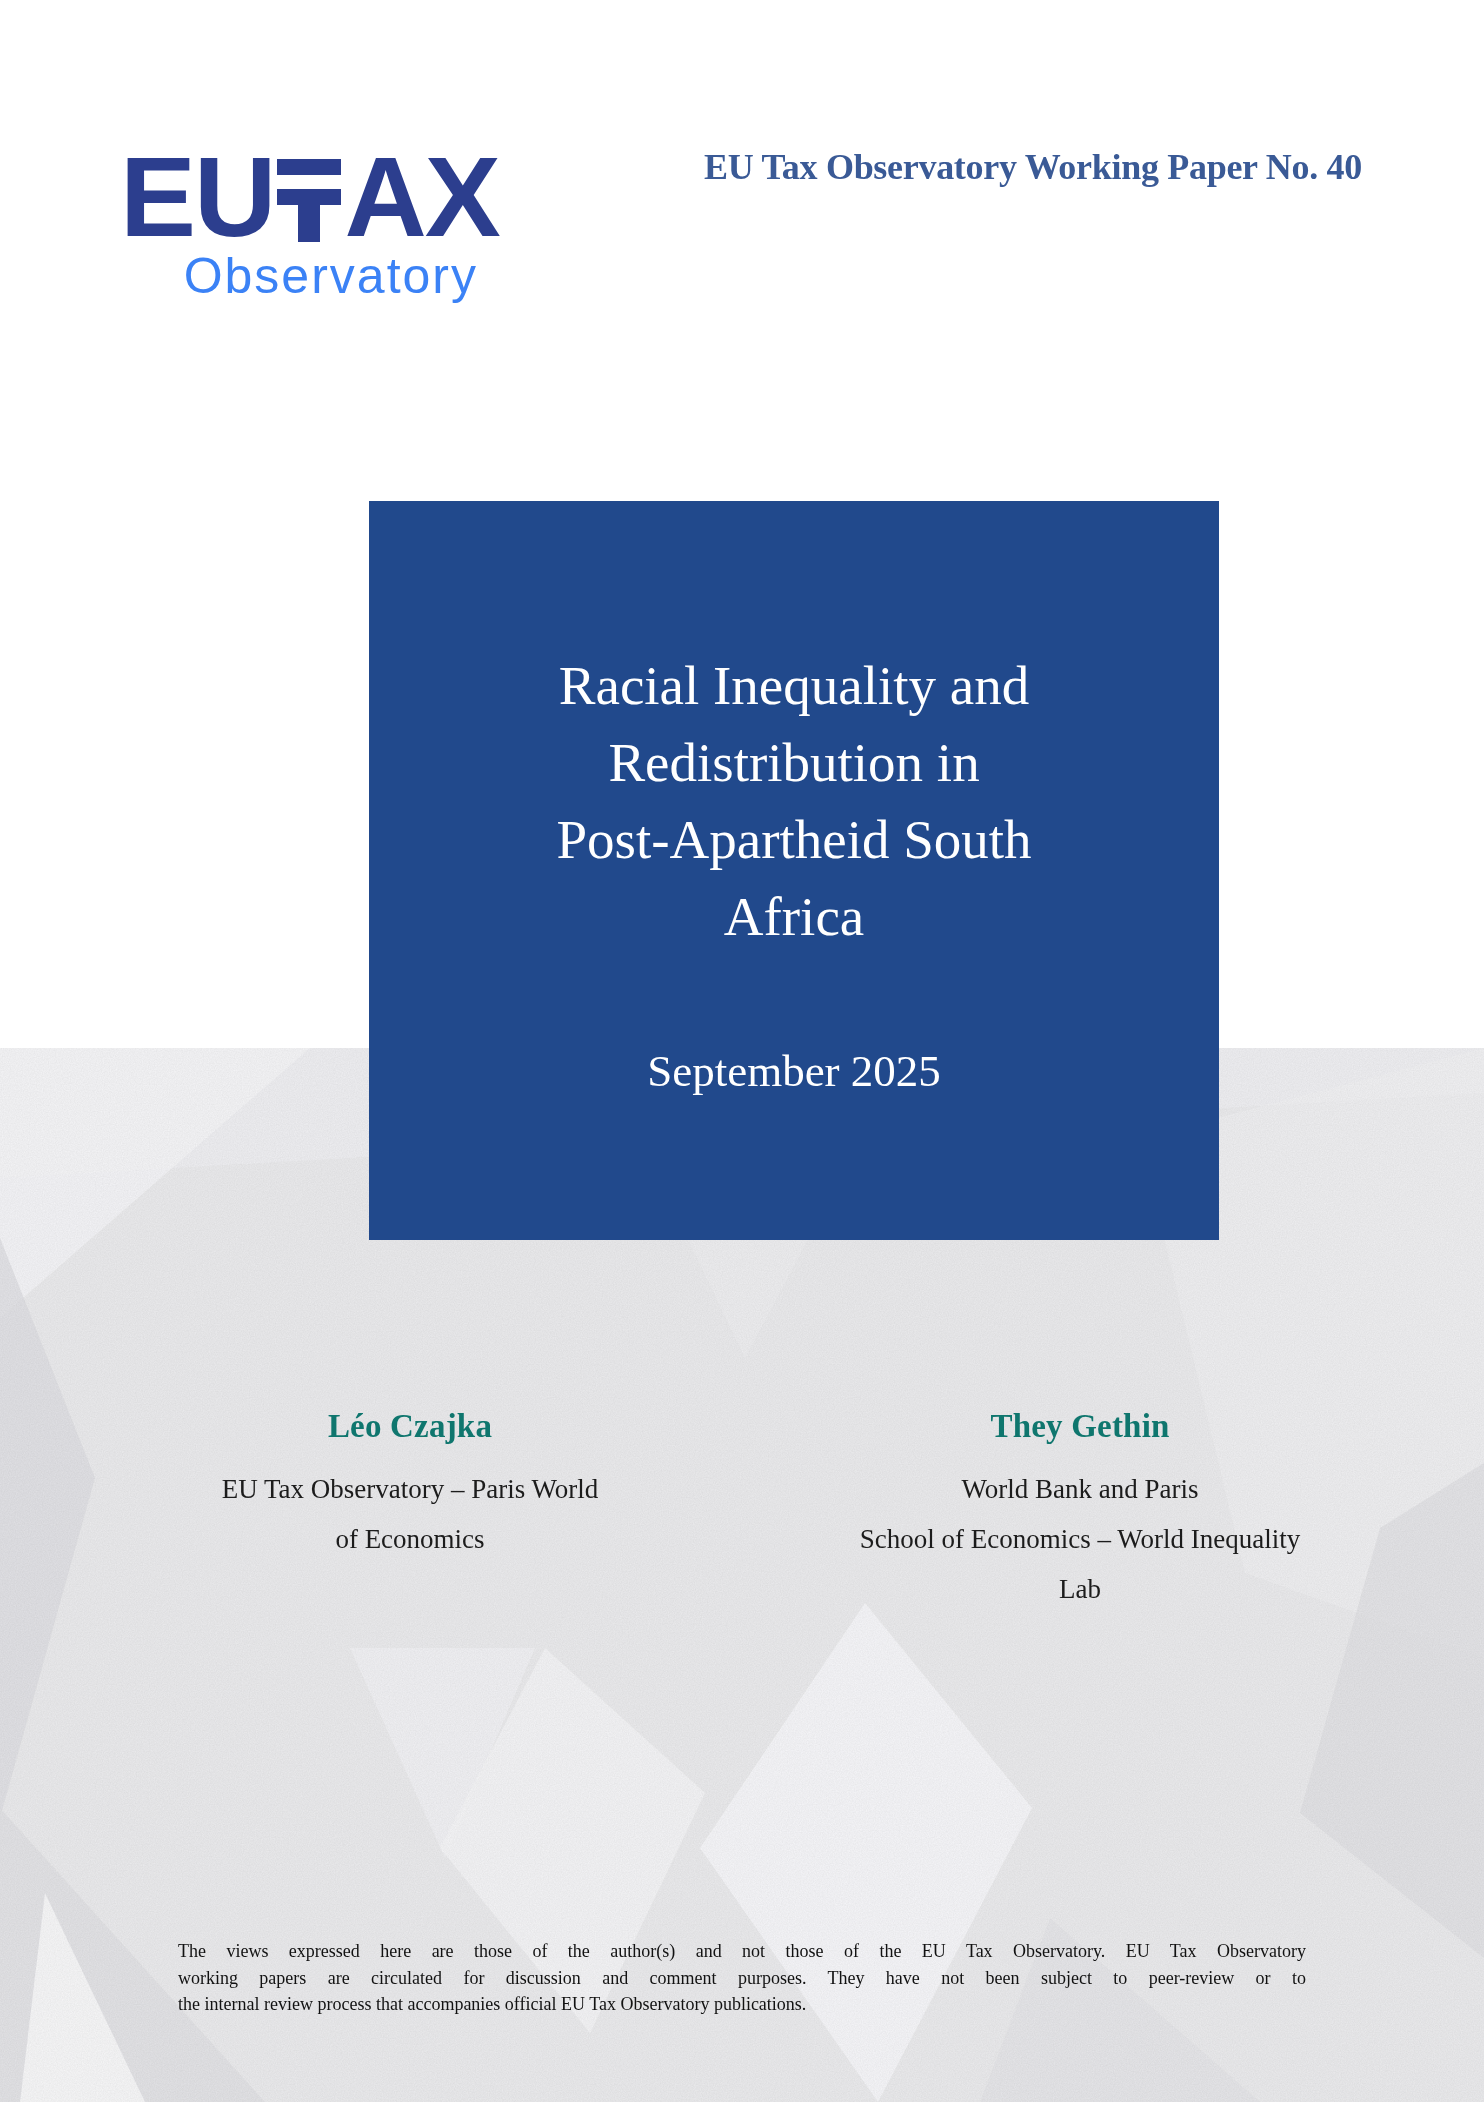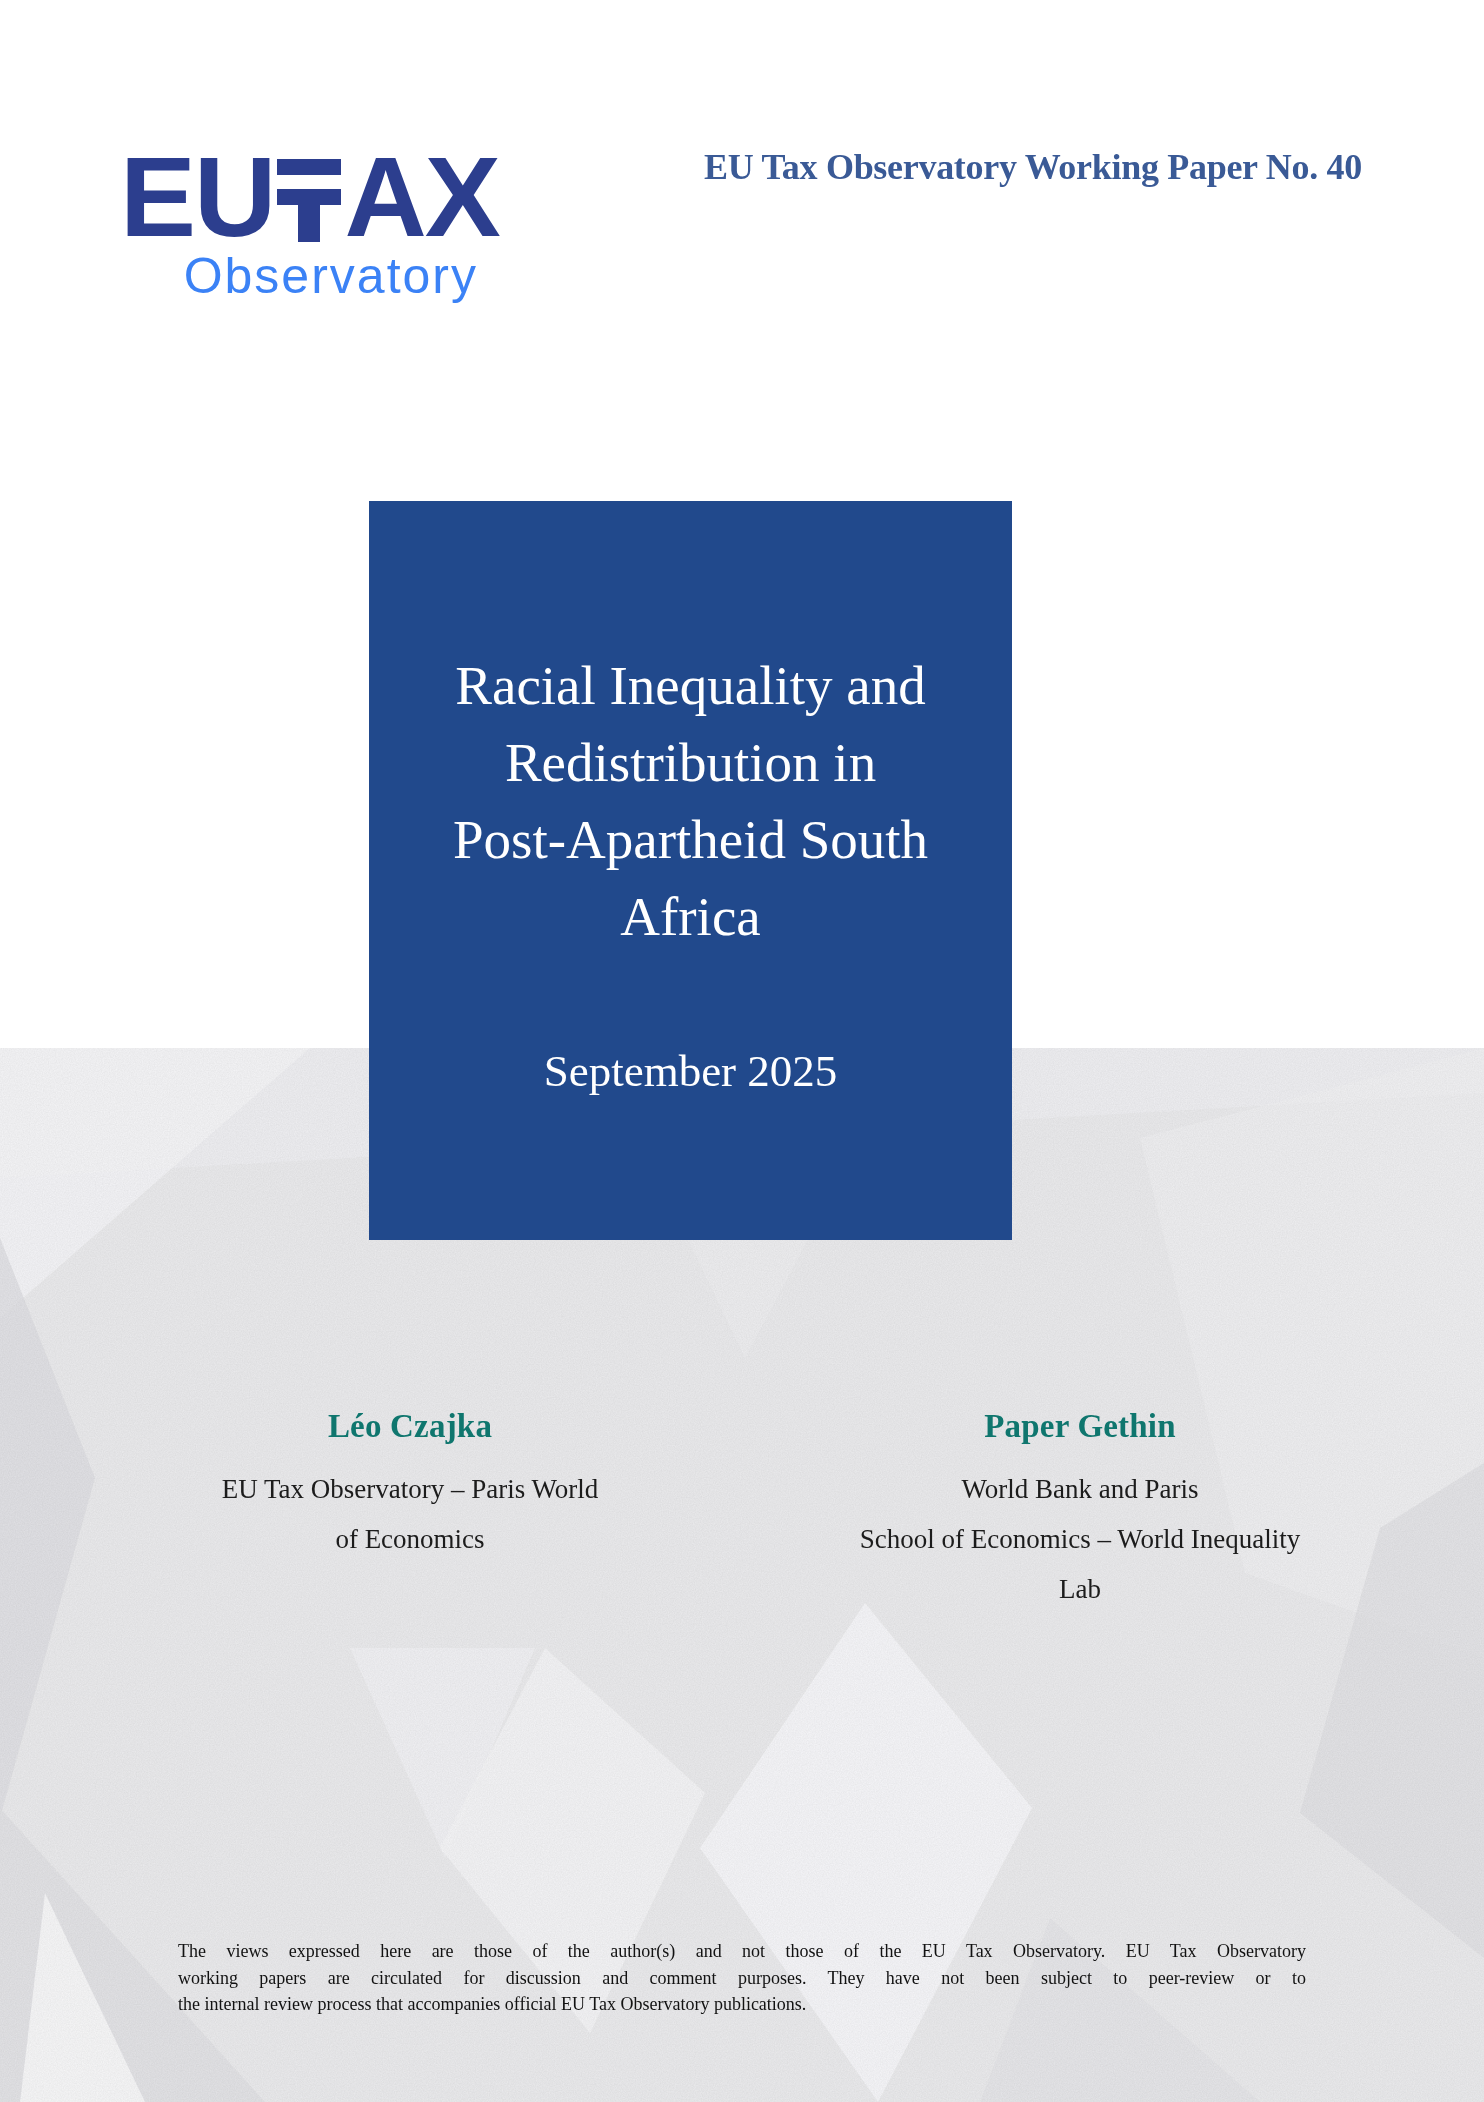"Racial Inequality and" .title-box { width: 643px -> 850px }
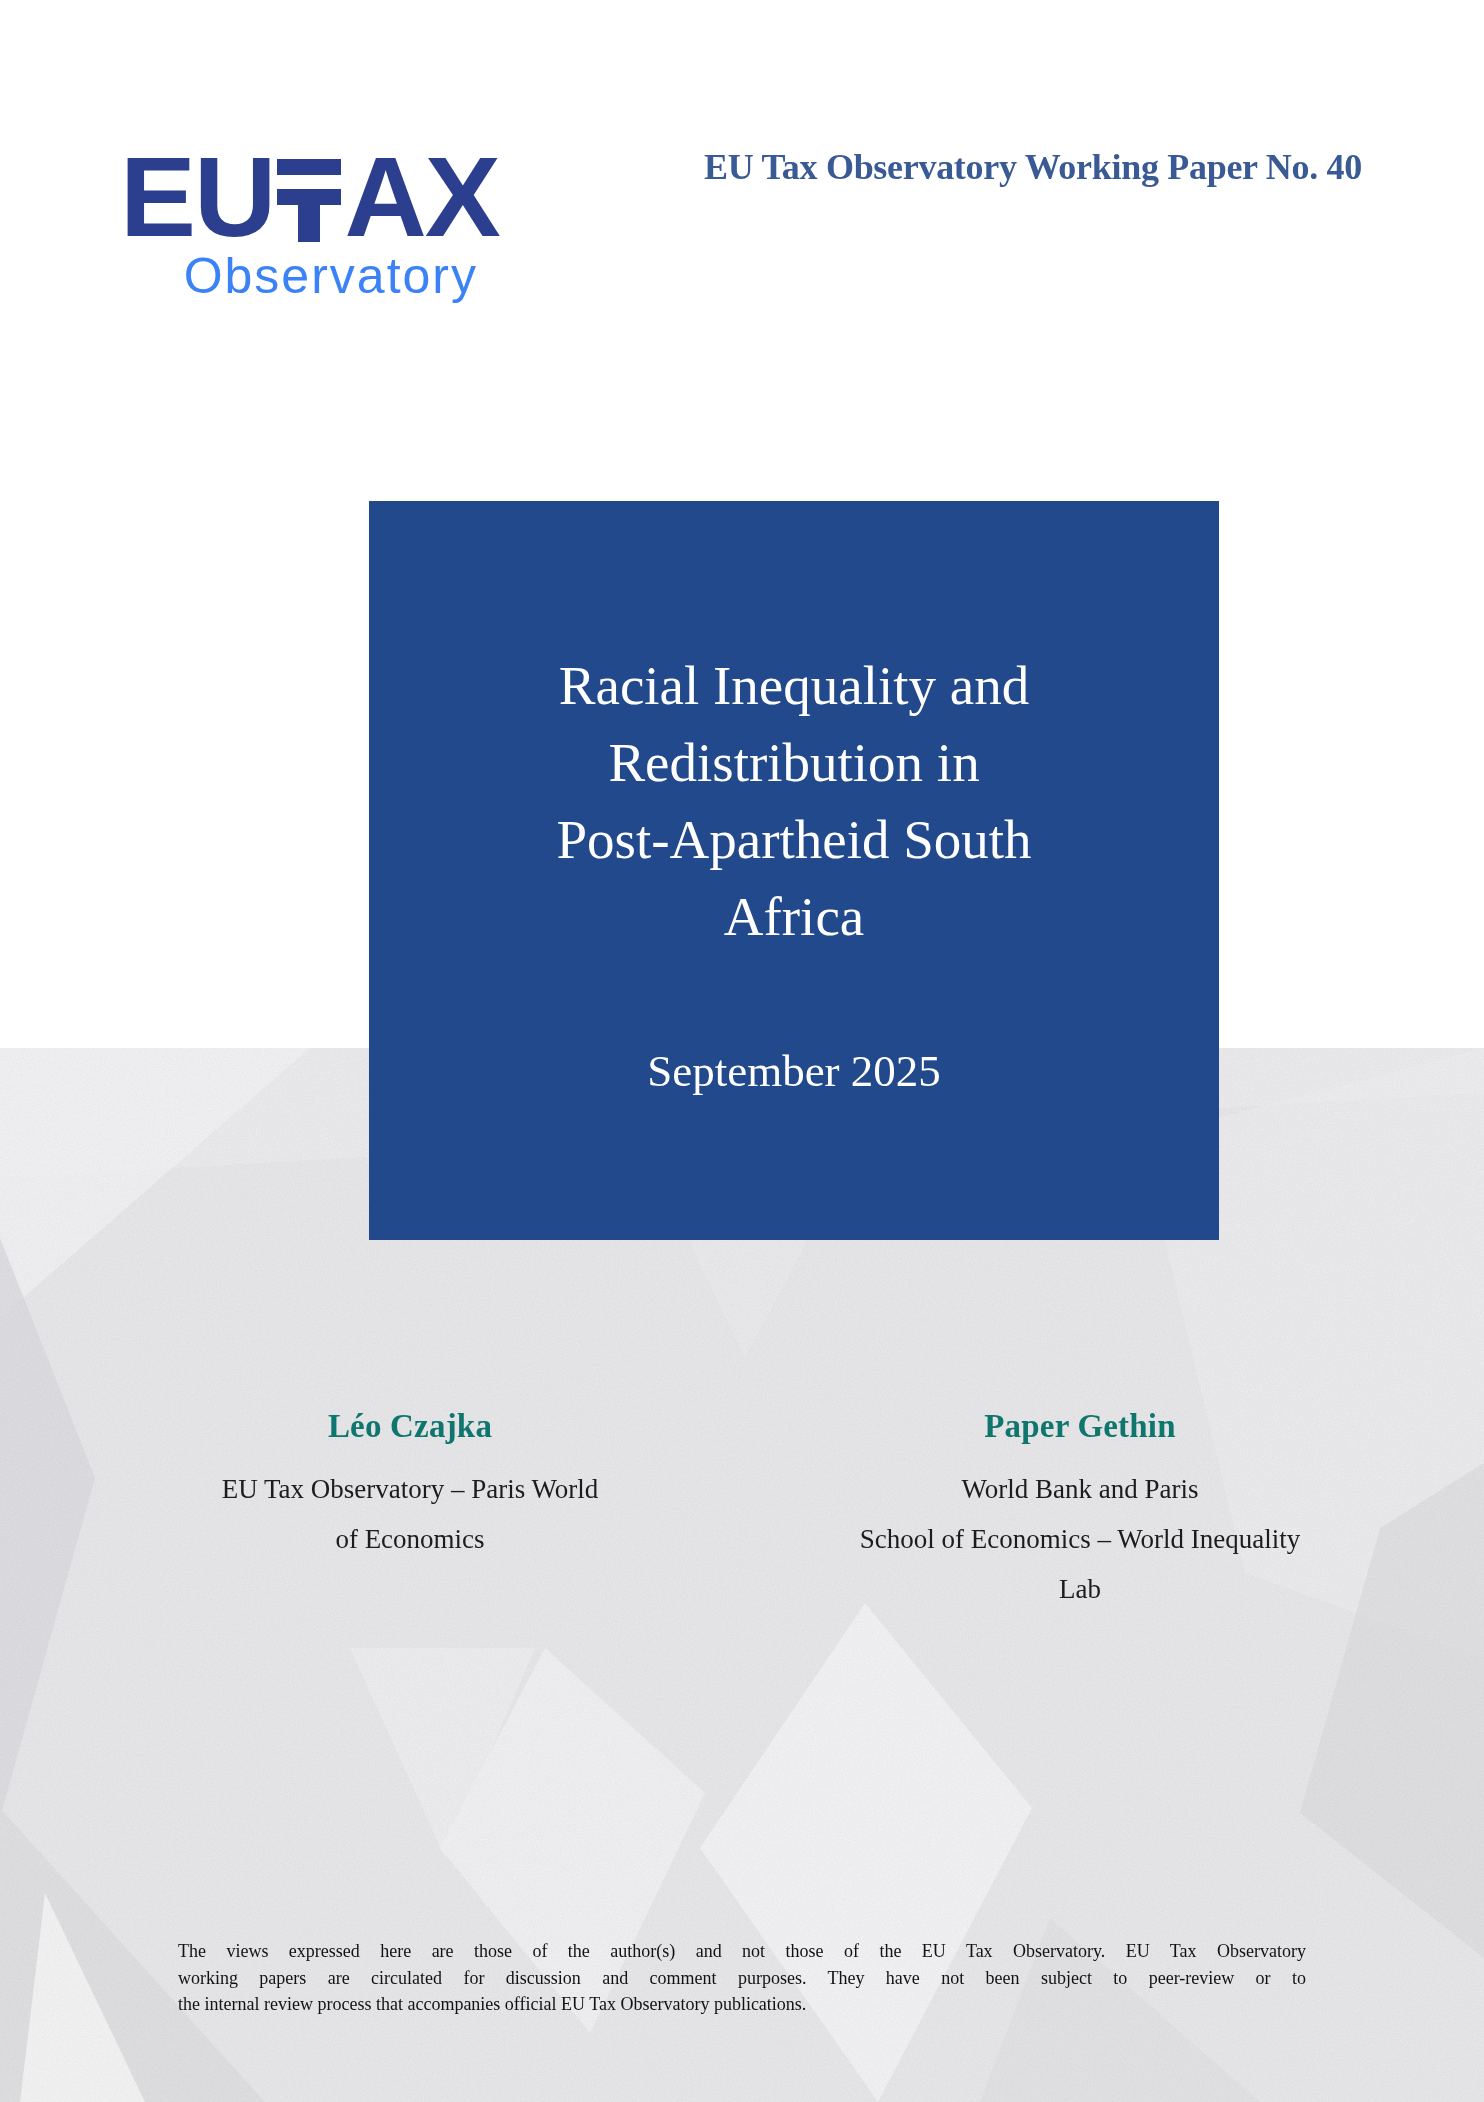"Paper Gethin" div.author-name { text: Paper -> They }
